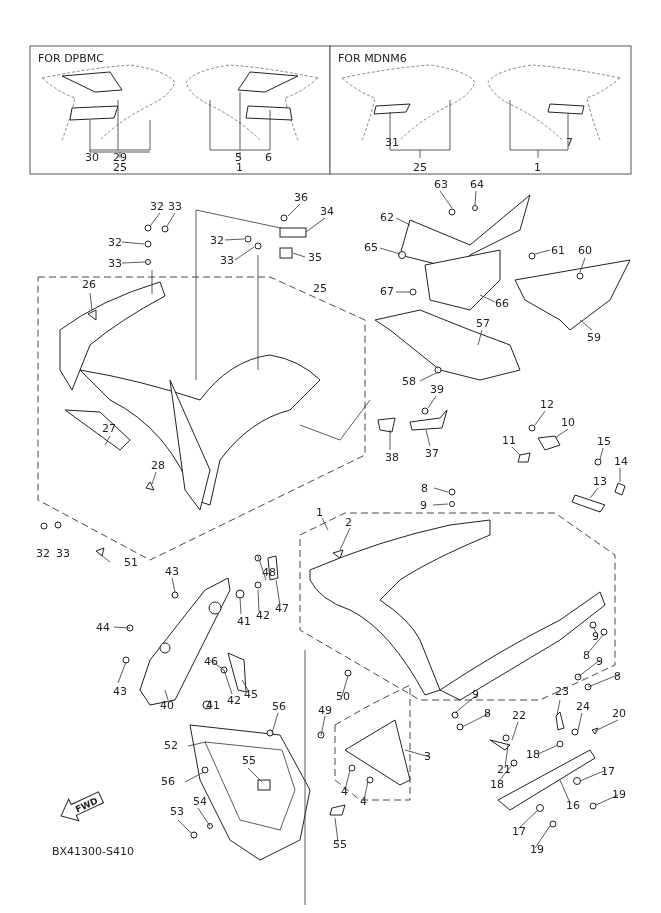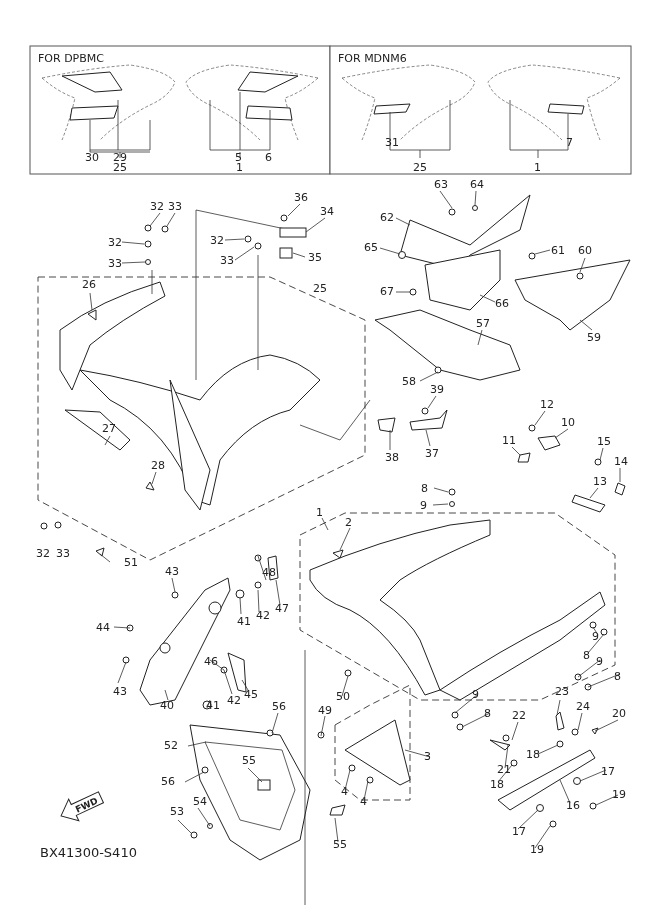"BX41300-S410" .code { font-size: 13px -> 11px; left: 40px -> 52px }
